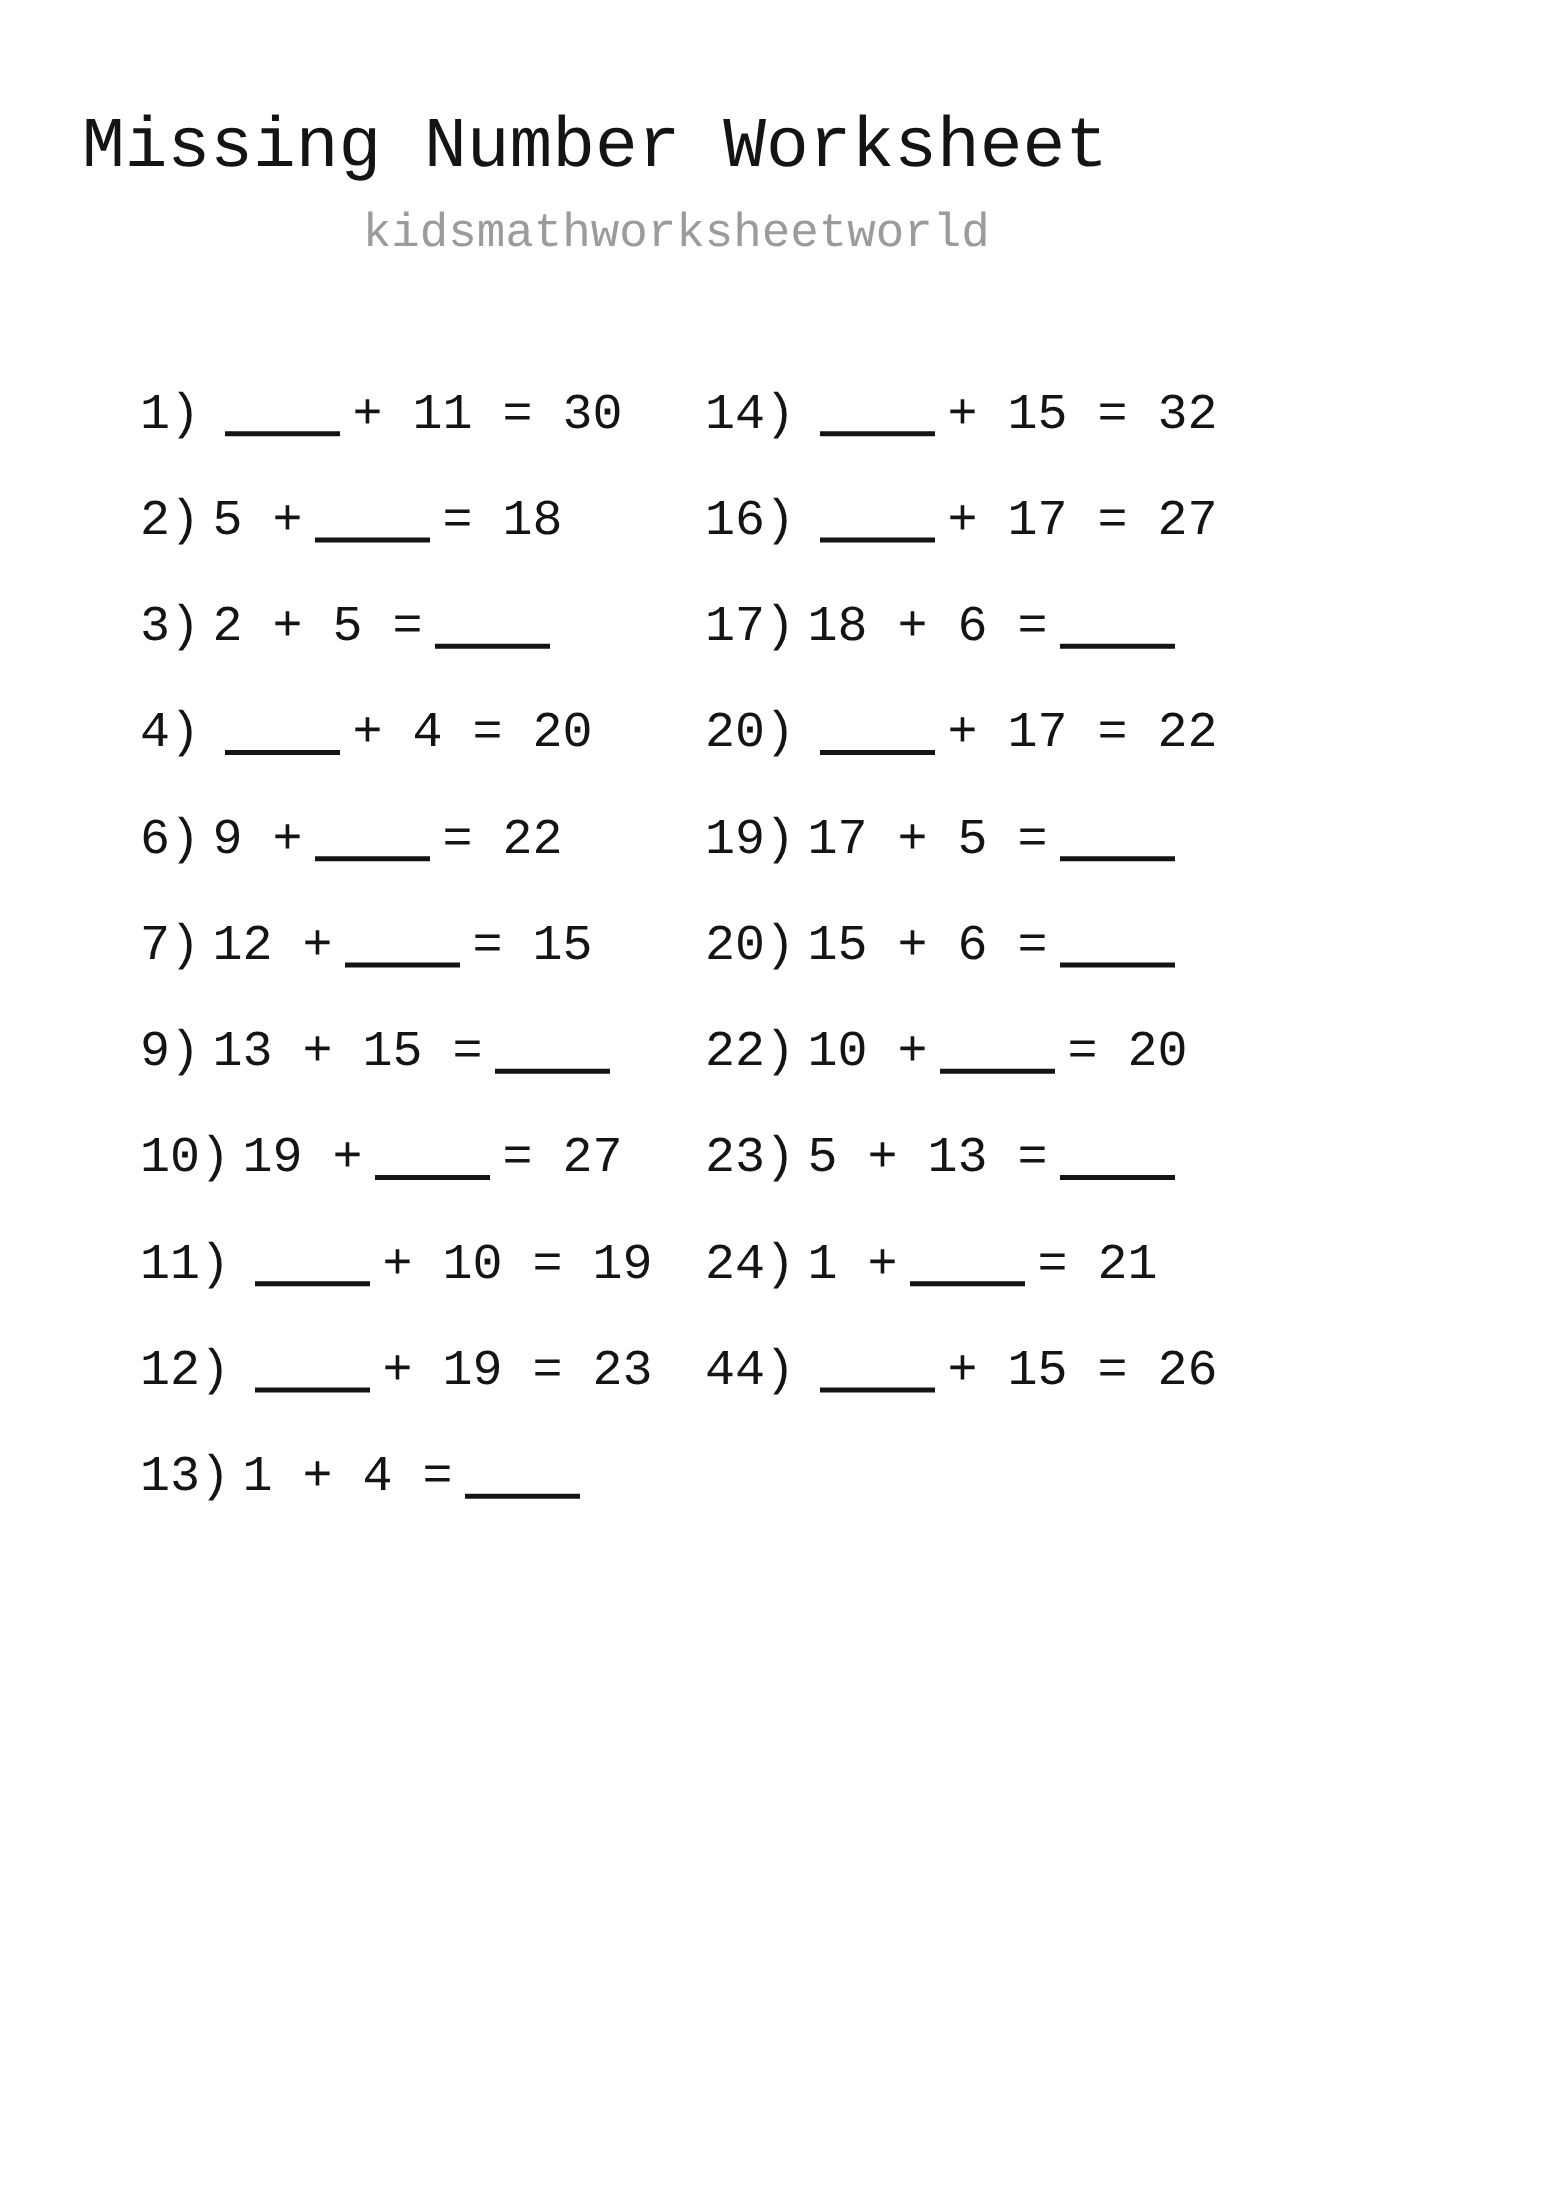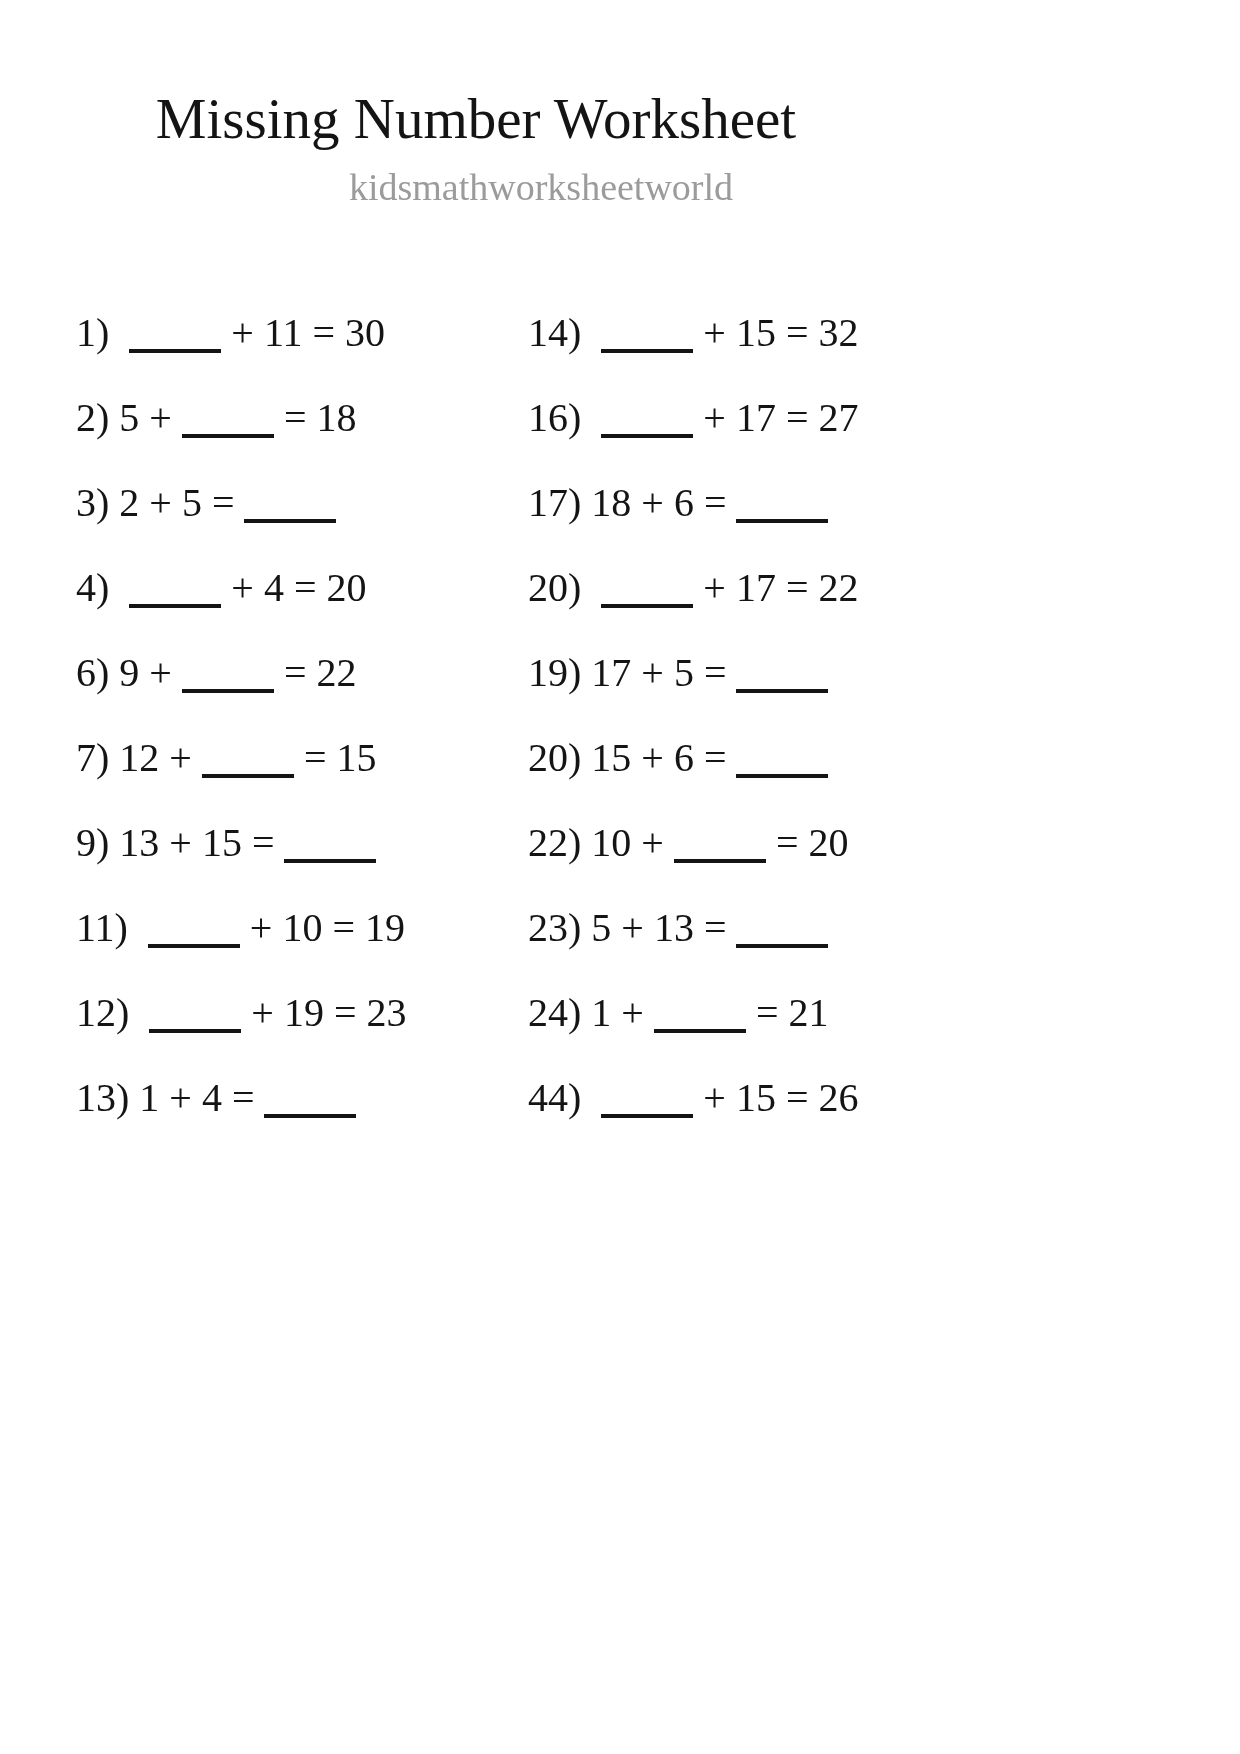"Missing Number Worksheet" .page { font-family: Liberation Serif, serif -> Liberation Mono, monospace }
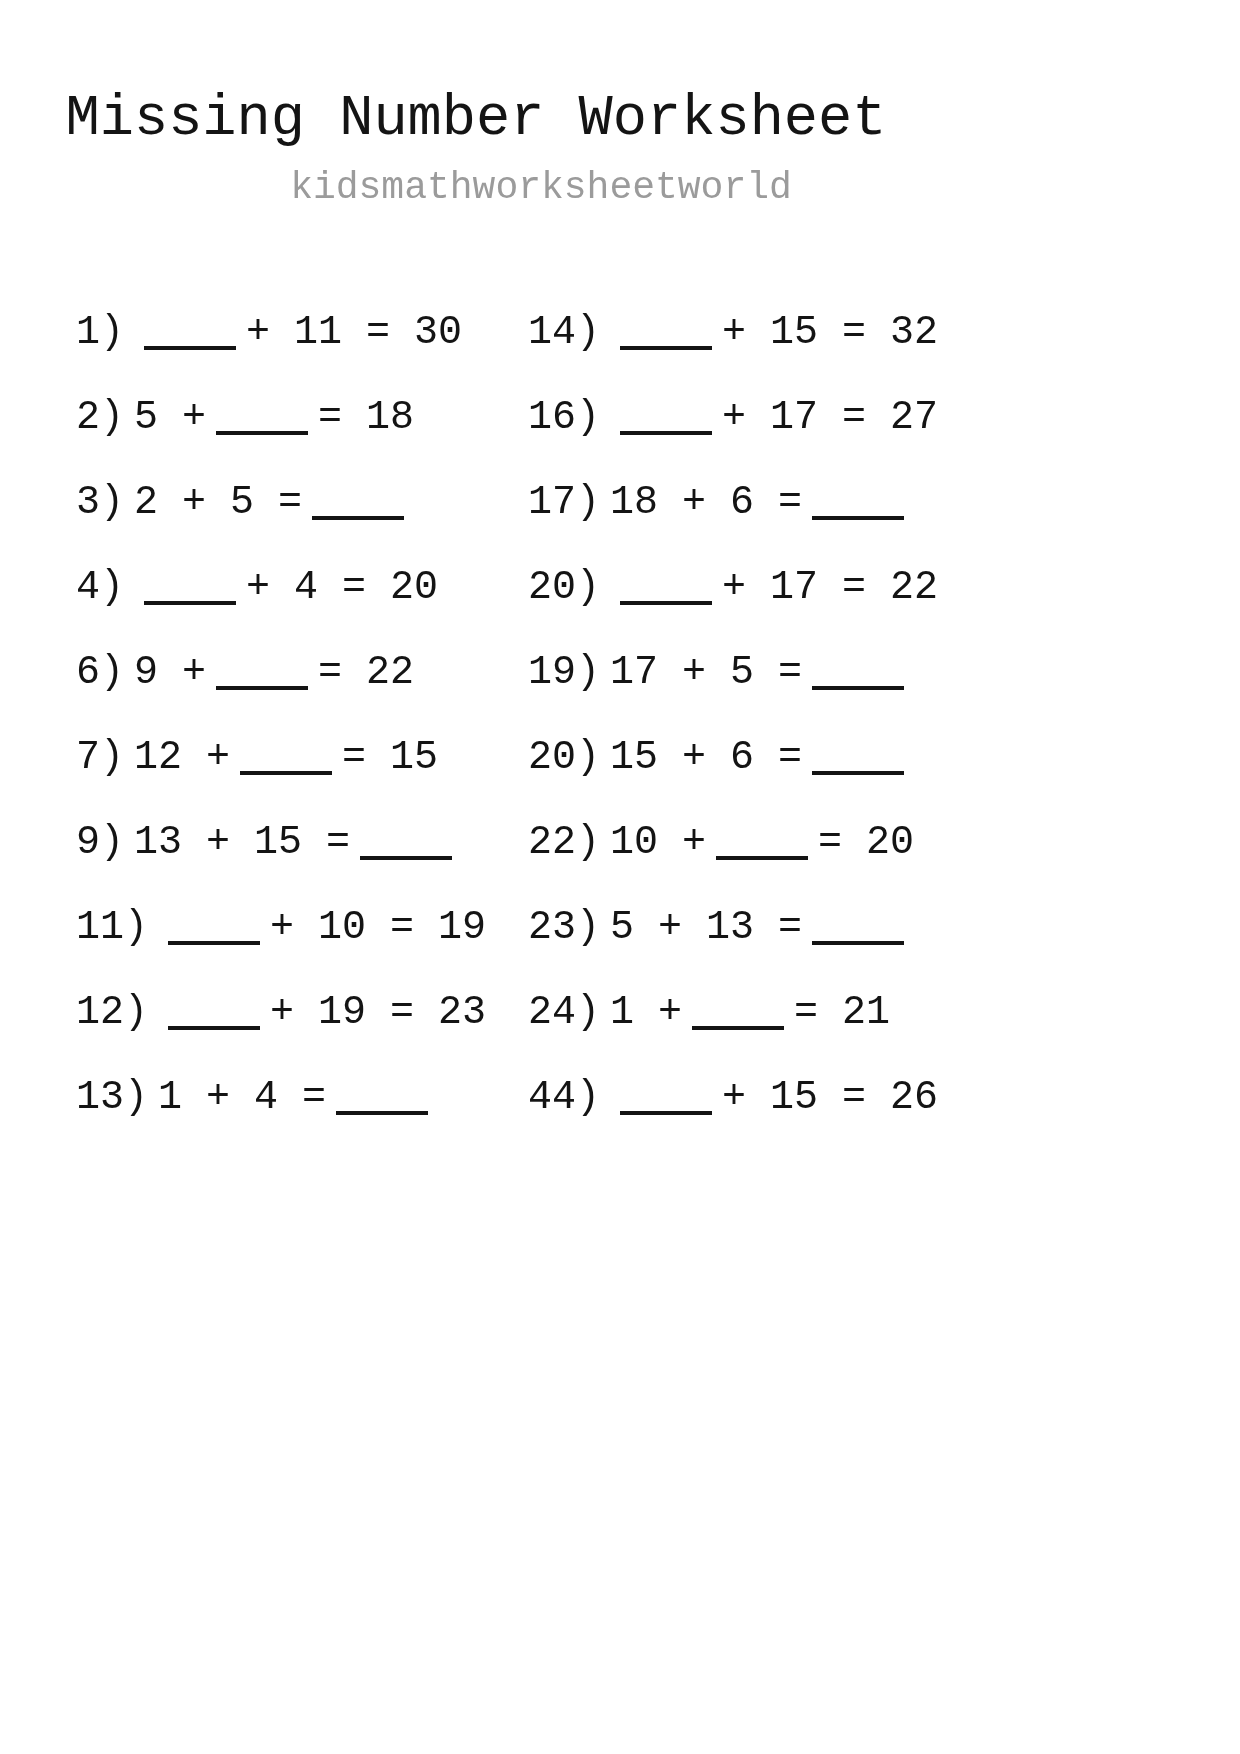"1) + 11 = 30" .columns { padding-left: 76px -> 112px }
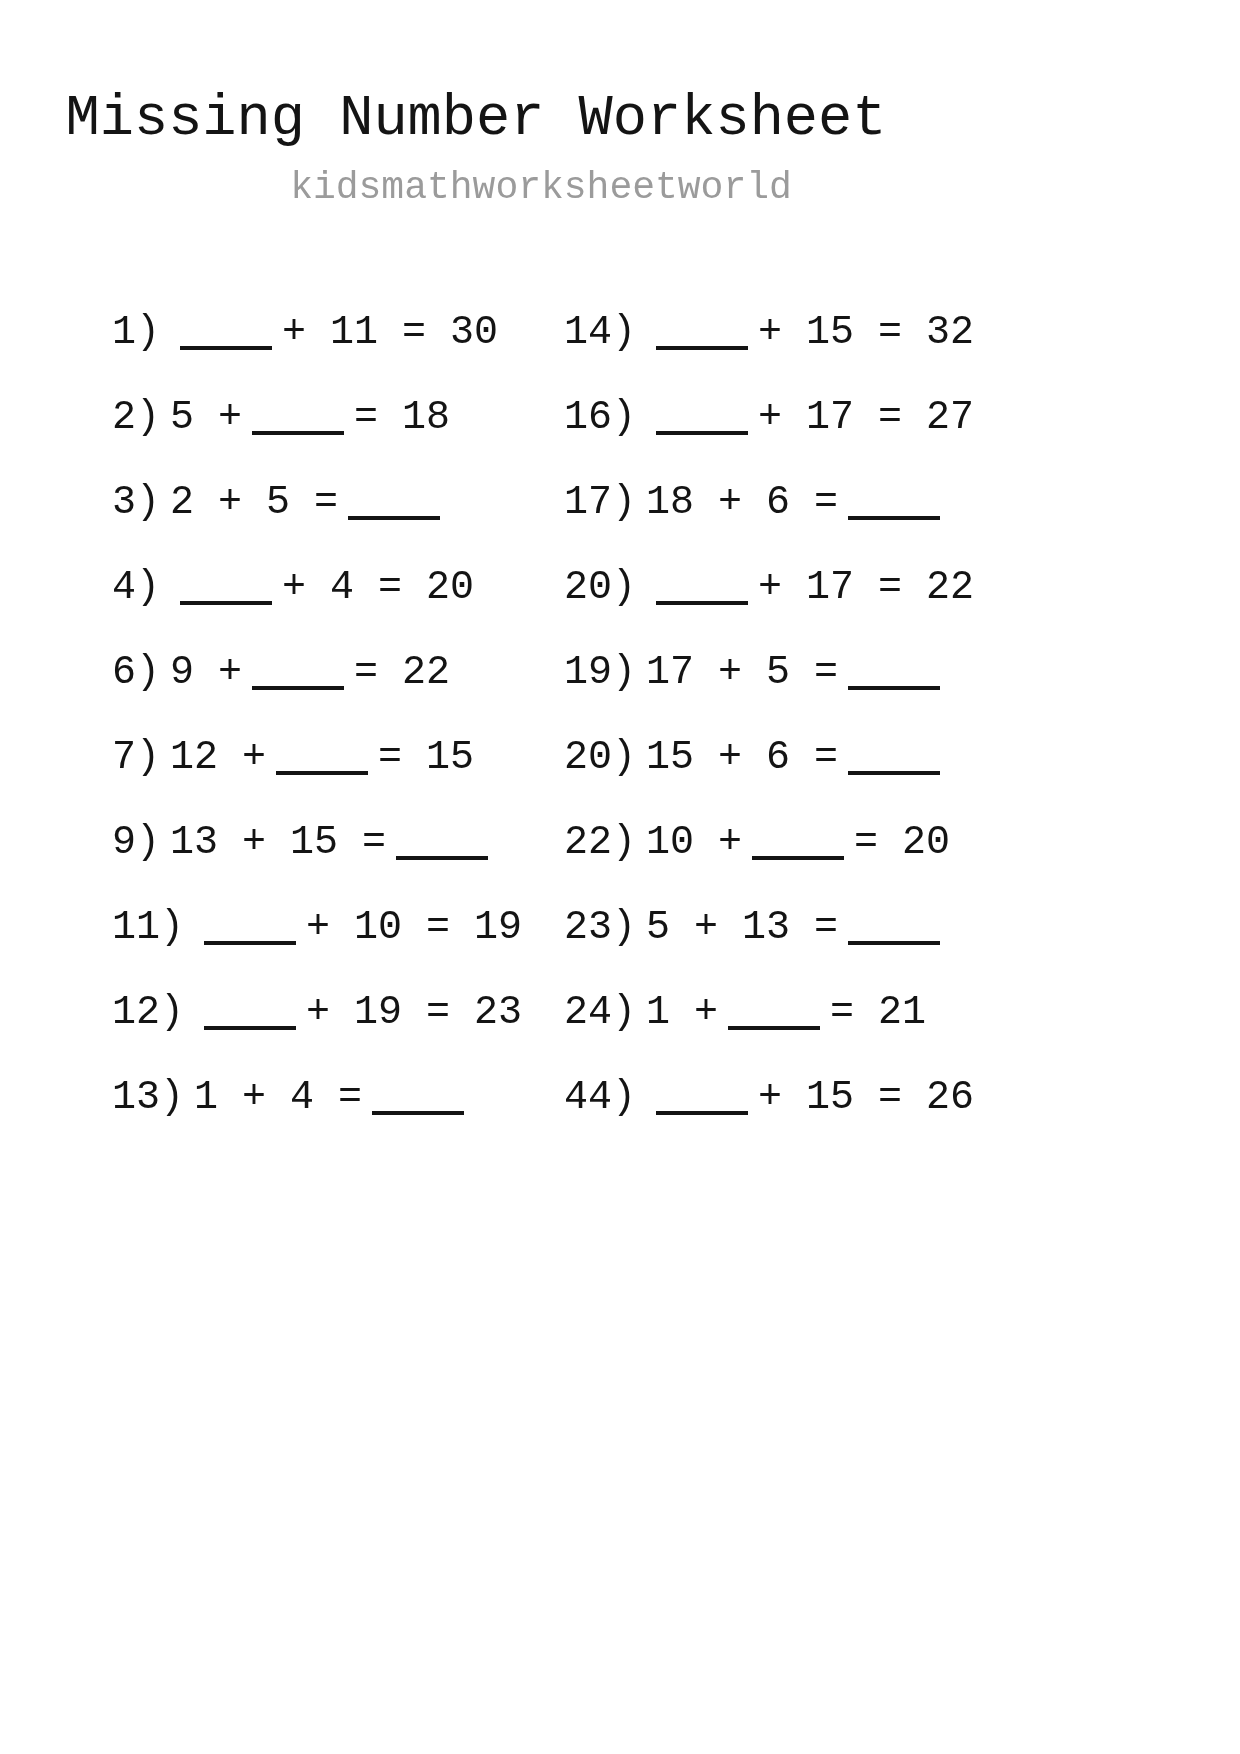"10) 19 + = 27" div.row { html: none -> <div><span>10)</span><span>19 +</span><span></span><span>= 27</span></div> }
